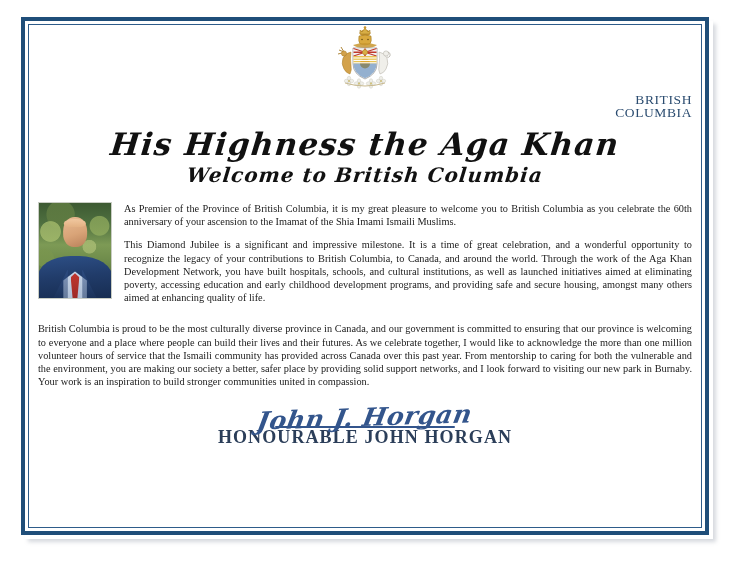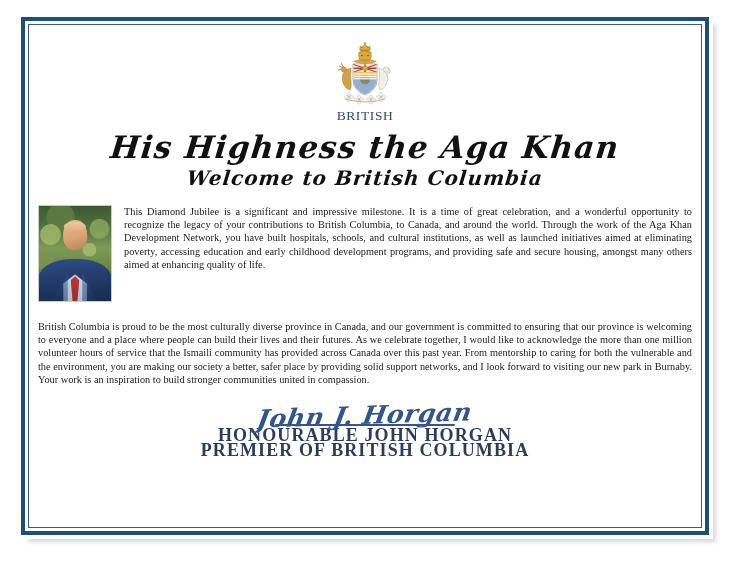"BRITISH" .crest-block { padding-top: 16px -> 0; text-align: center -> right }
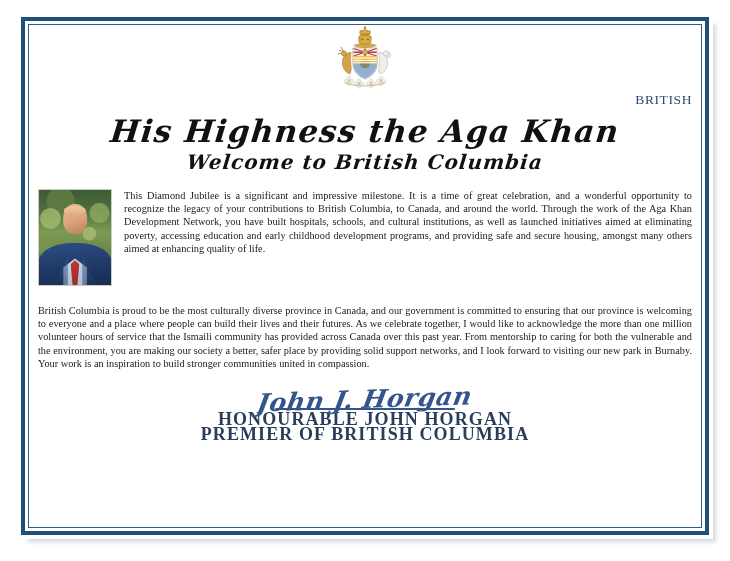"COLUMBIA" span { html: none -> <span>COLUMBIA</span> }
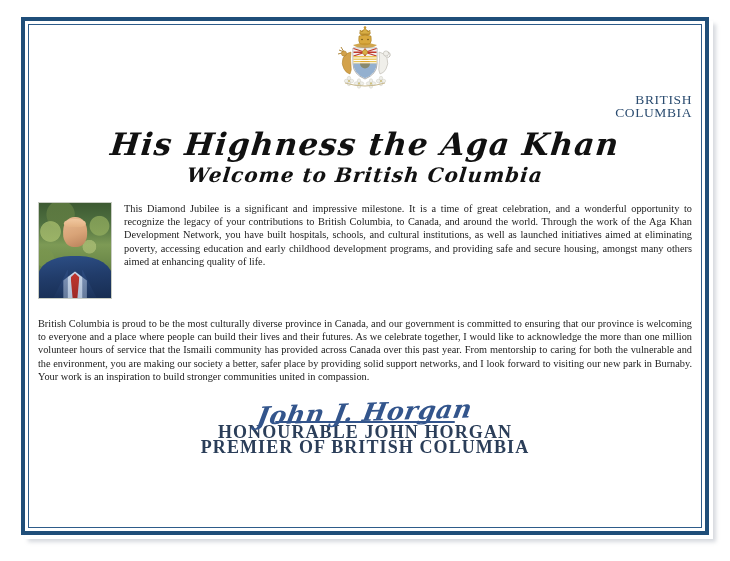"As Premier of the Province" p.para { html: none -> <p>As Premier of the Province of British Columbia, it is my great pleasure to welcome you to British Columbia as you celebrate the 60th anniversary of your ascension to the Imamat of the Shia Imami Ismaili Muslims.</p> }
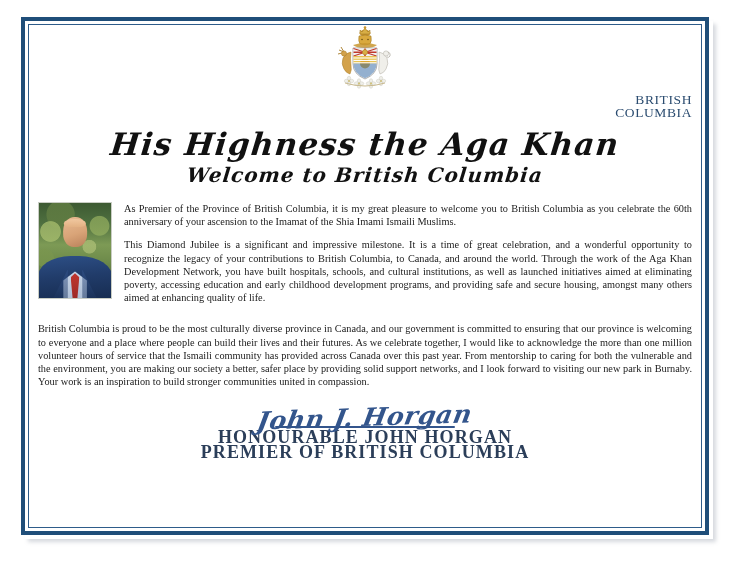"PREMIER OF BRITISH COLUMBIA" span { html: <span>PREMIER OF BRITISH COLUMBIA</span> -> none }
